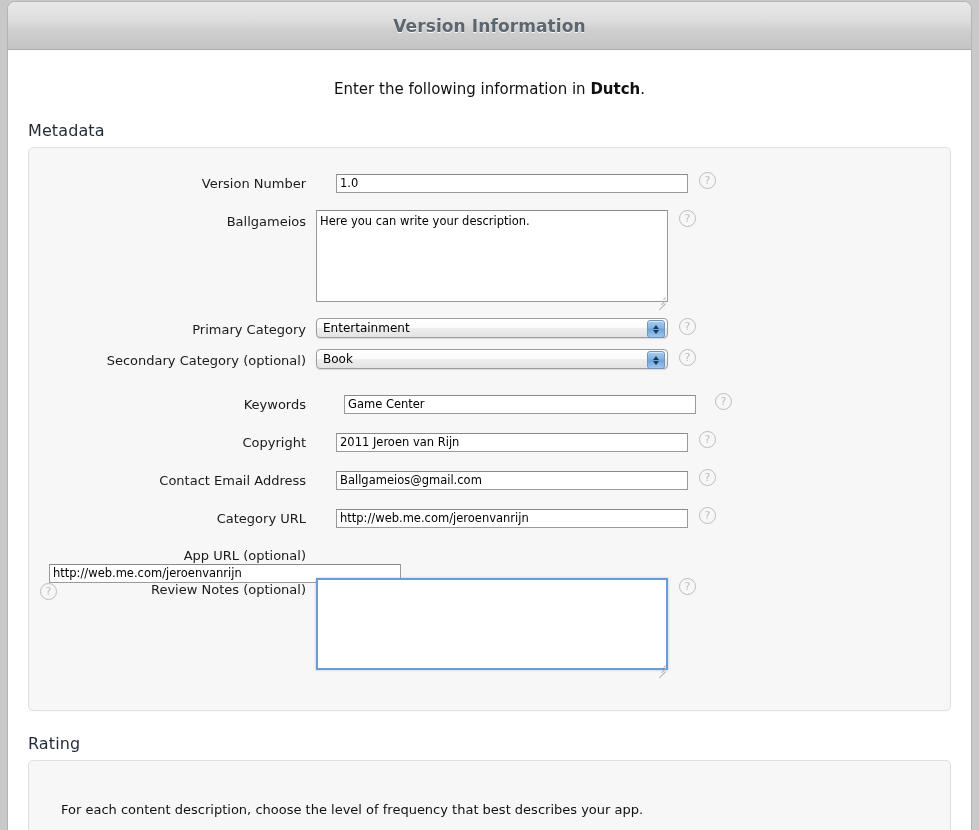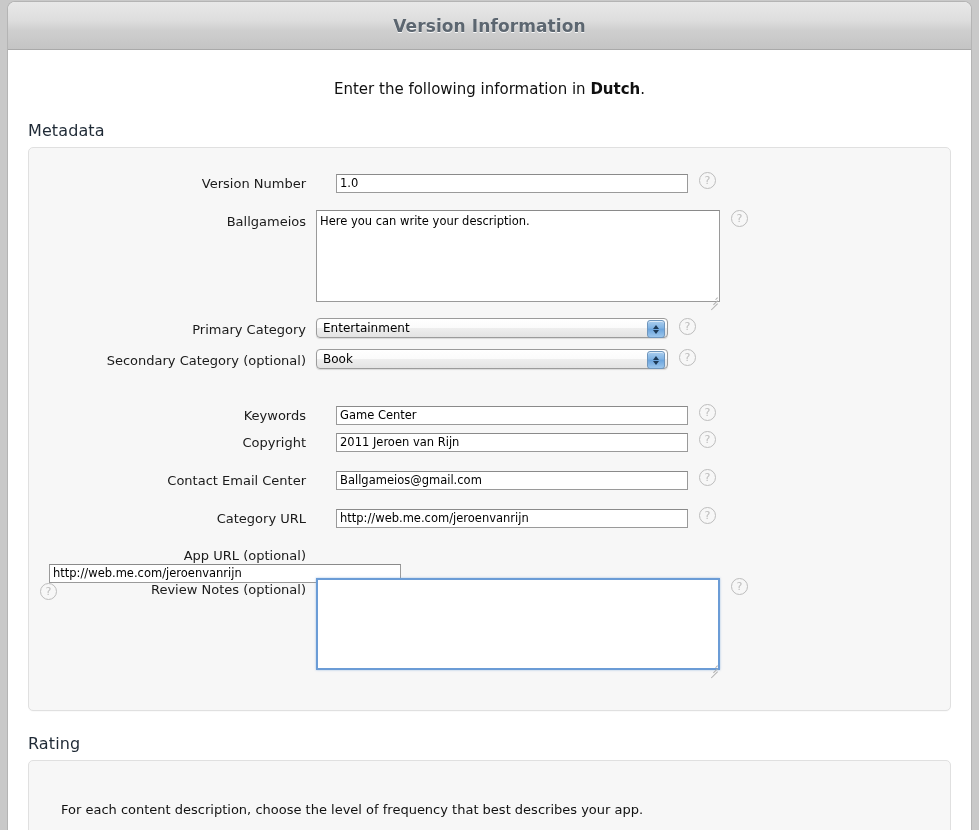"Here you can write your" .tarea { width: 404px -> 352px }
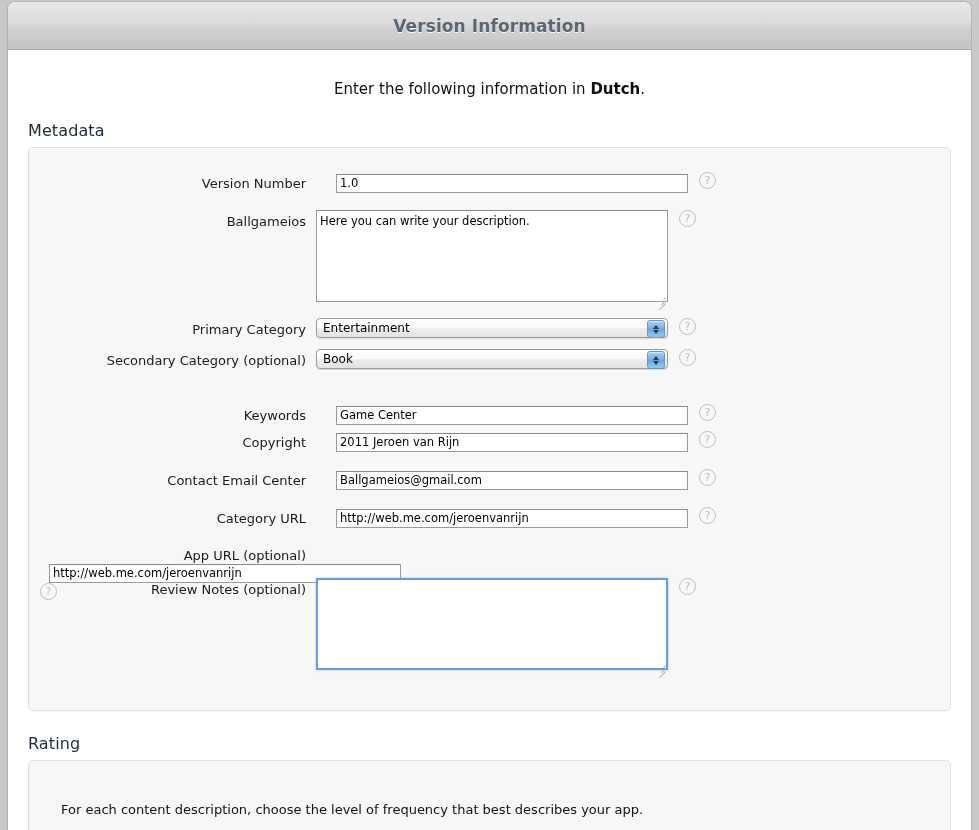"Keywords" div.row { gap: none -> 8px; top: 256px -> 245px }
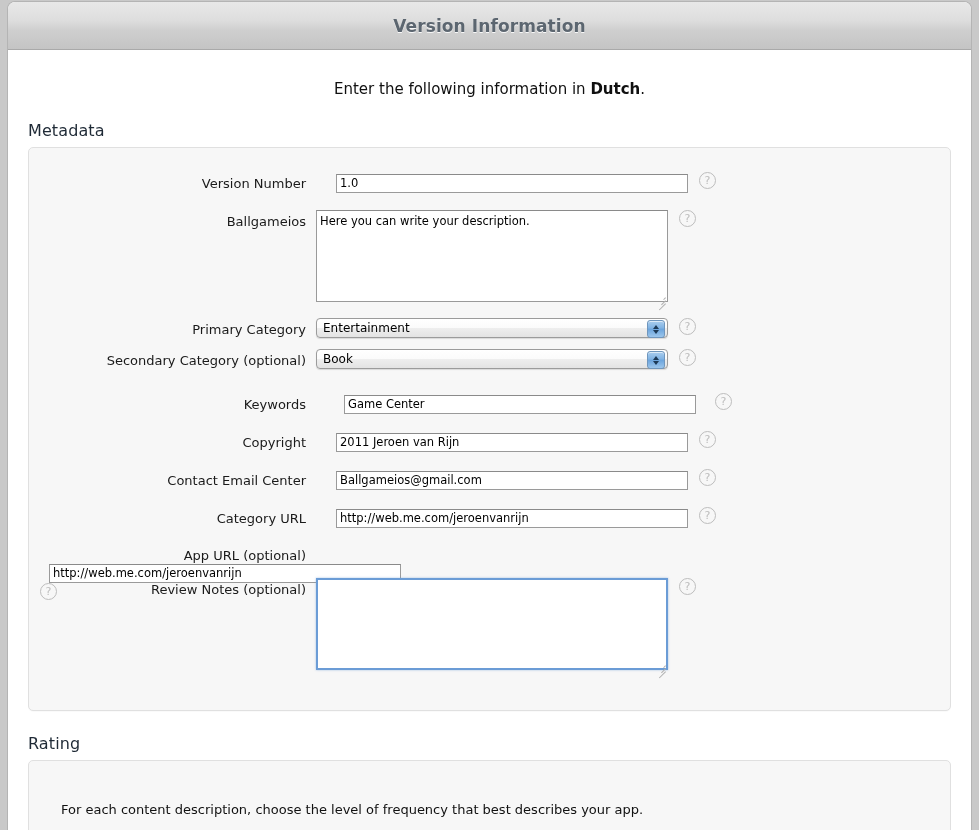"Contact Email Center" div.lbl { text: Center -> Address }
